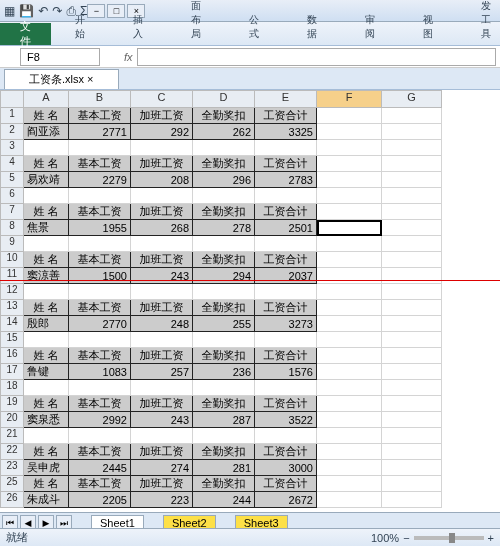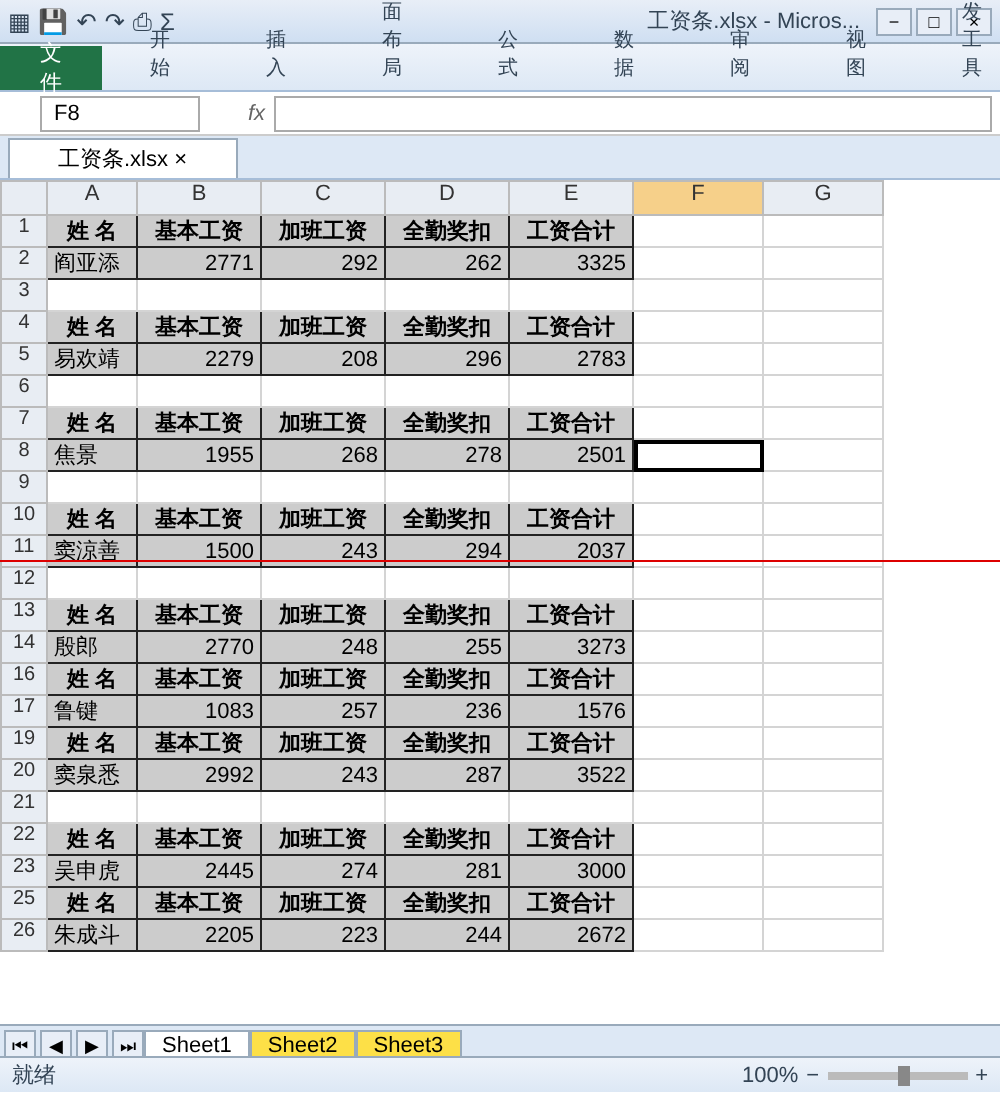"工资条.xlsx - Micros..." div.title-text { html: <div> <span>工资条.xlsx</span> - <span>Micros...</span> </div> -> none }
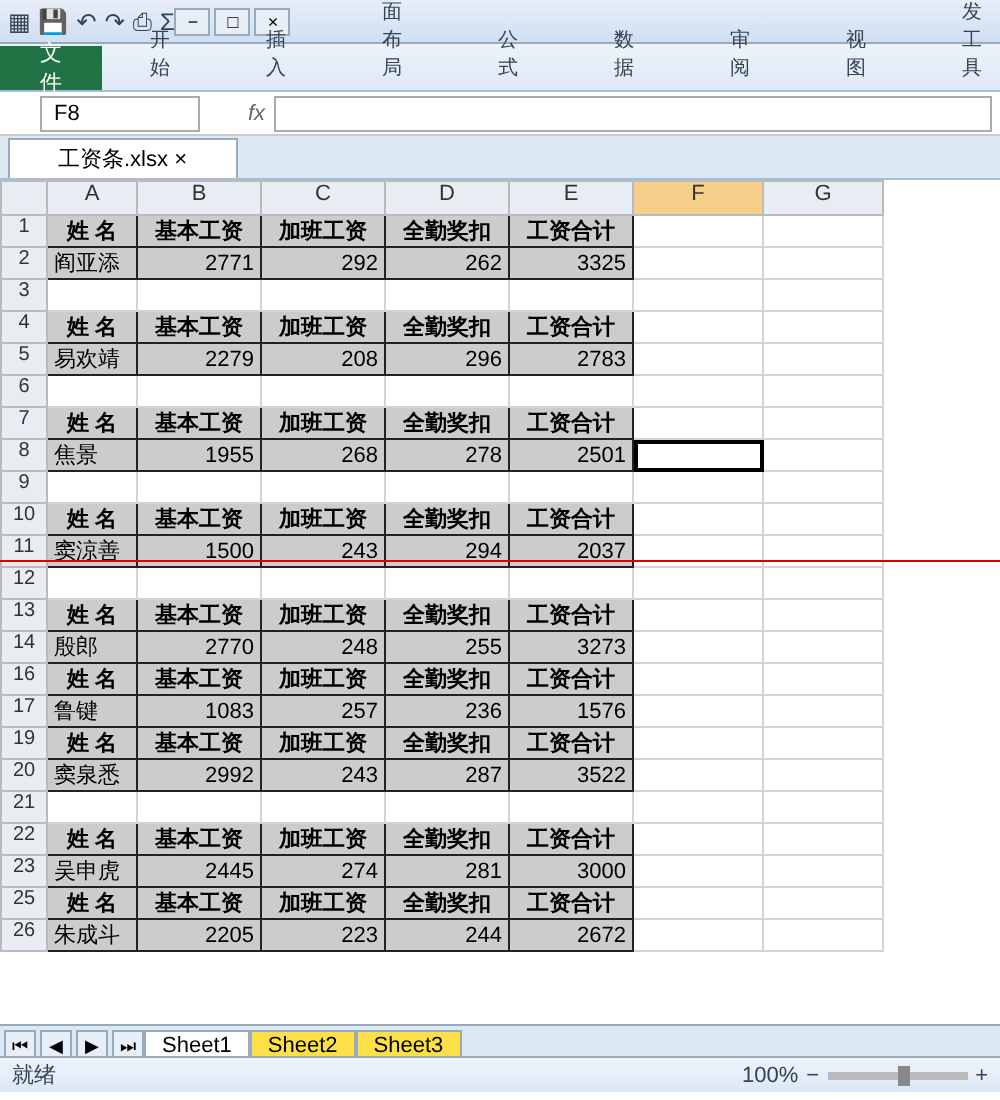"姓 名" .hdr-cell { font-weight: bold -> normal }
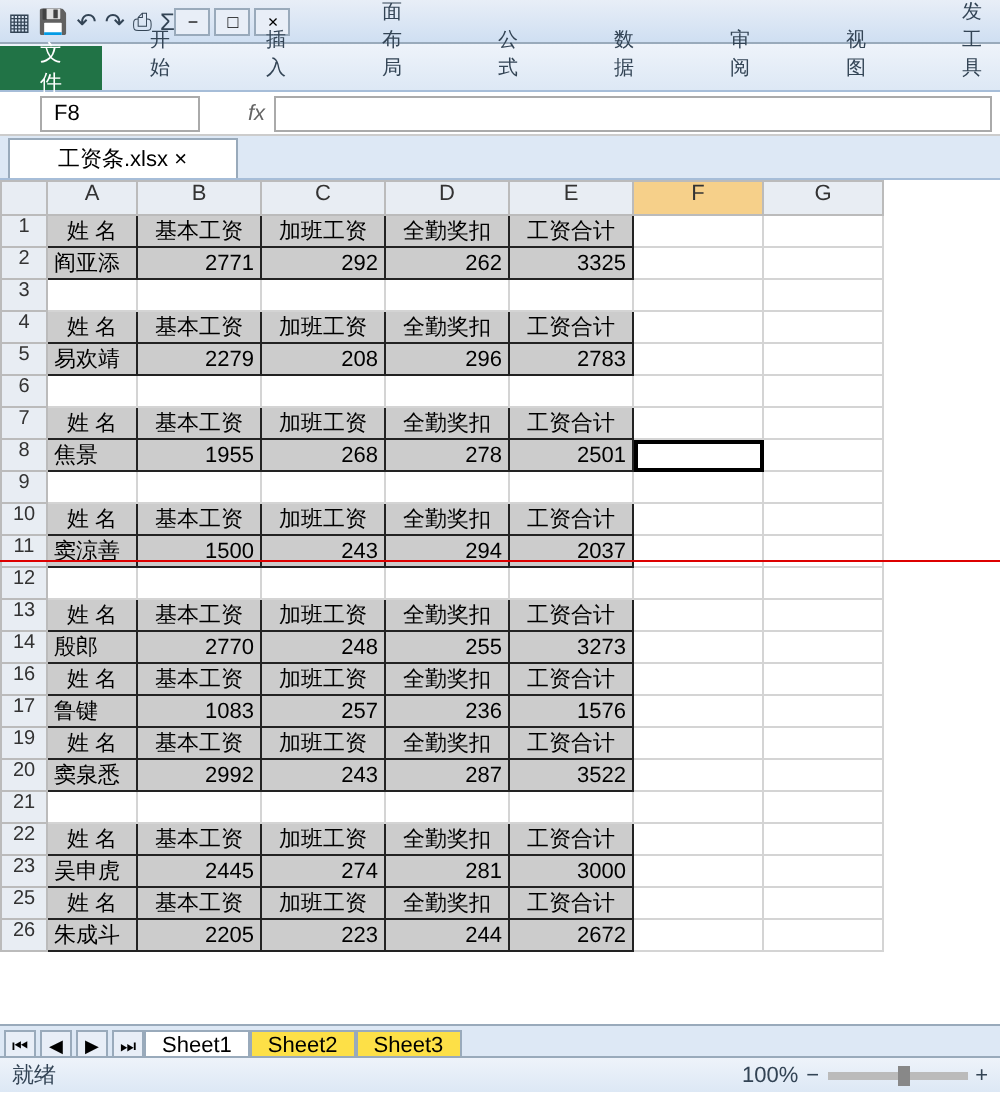"15" div.row { html: none -> <div> <div>15</div> <div></div> <div></div> <div></div> <div></div> <div></div> <div></div> <div></div> </div> }
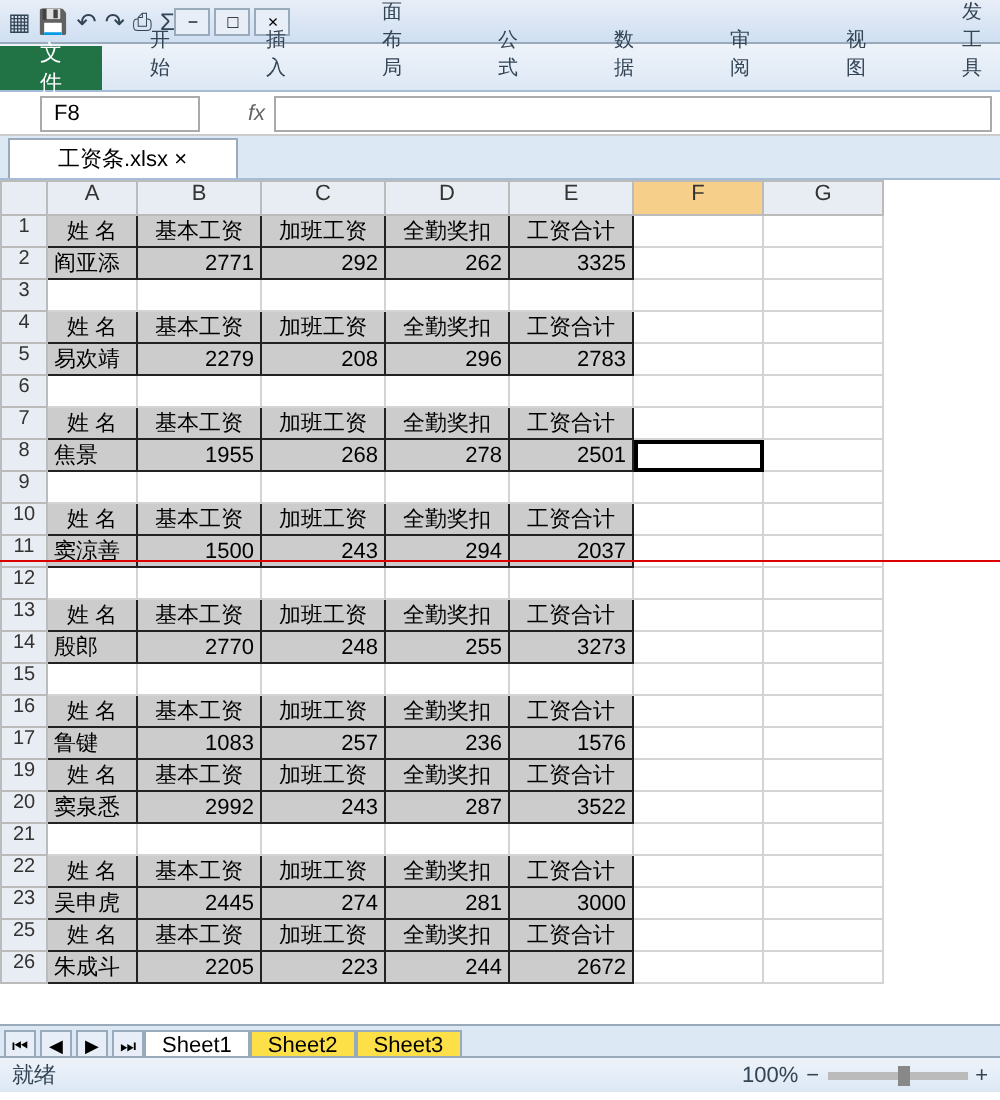"18" div.row { html: none -> <div> <div>18</div> <div></div> <div></div> <div></div> <div></div> <div></div> <div></div> <div></div> </div> }
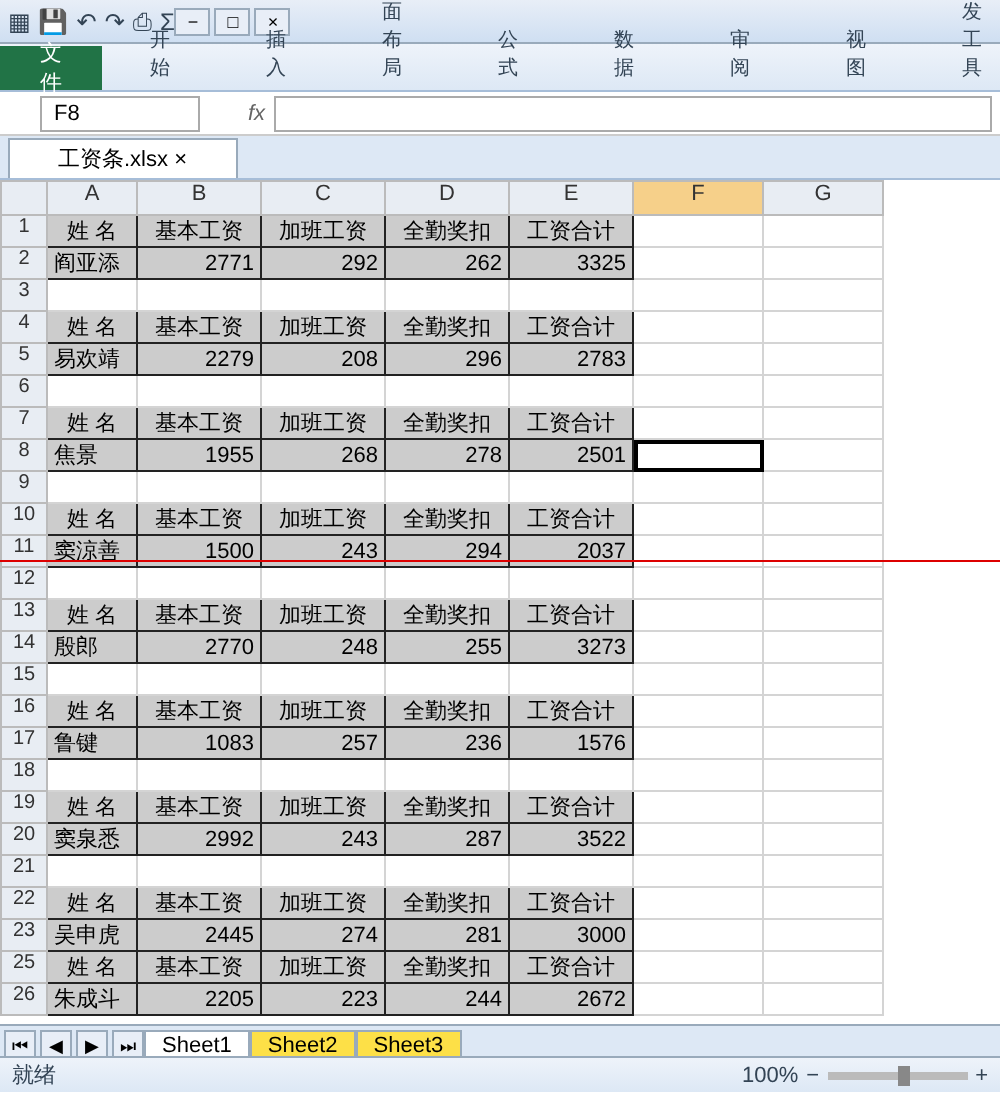"Sheet1" .sheet-tab { margin-left: 0 -> 19px }
